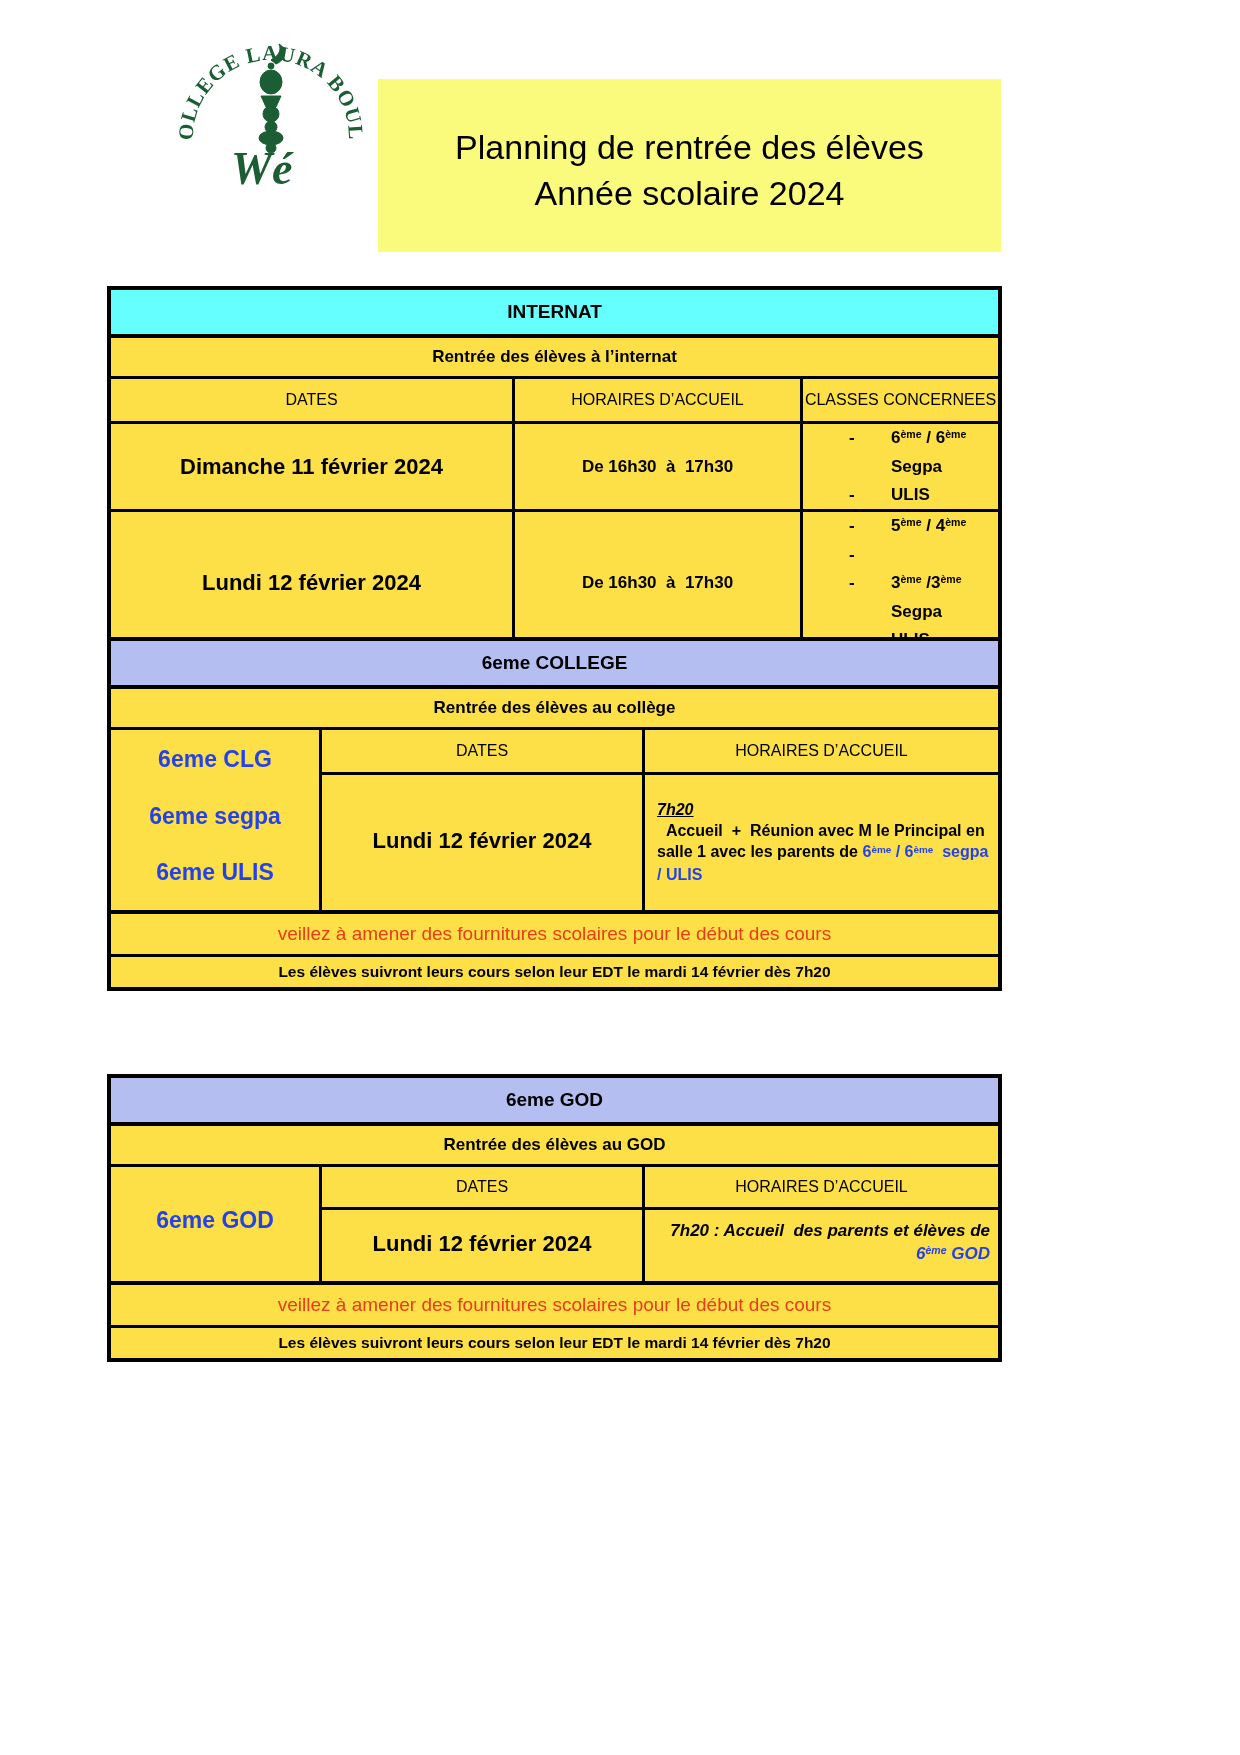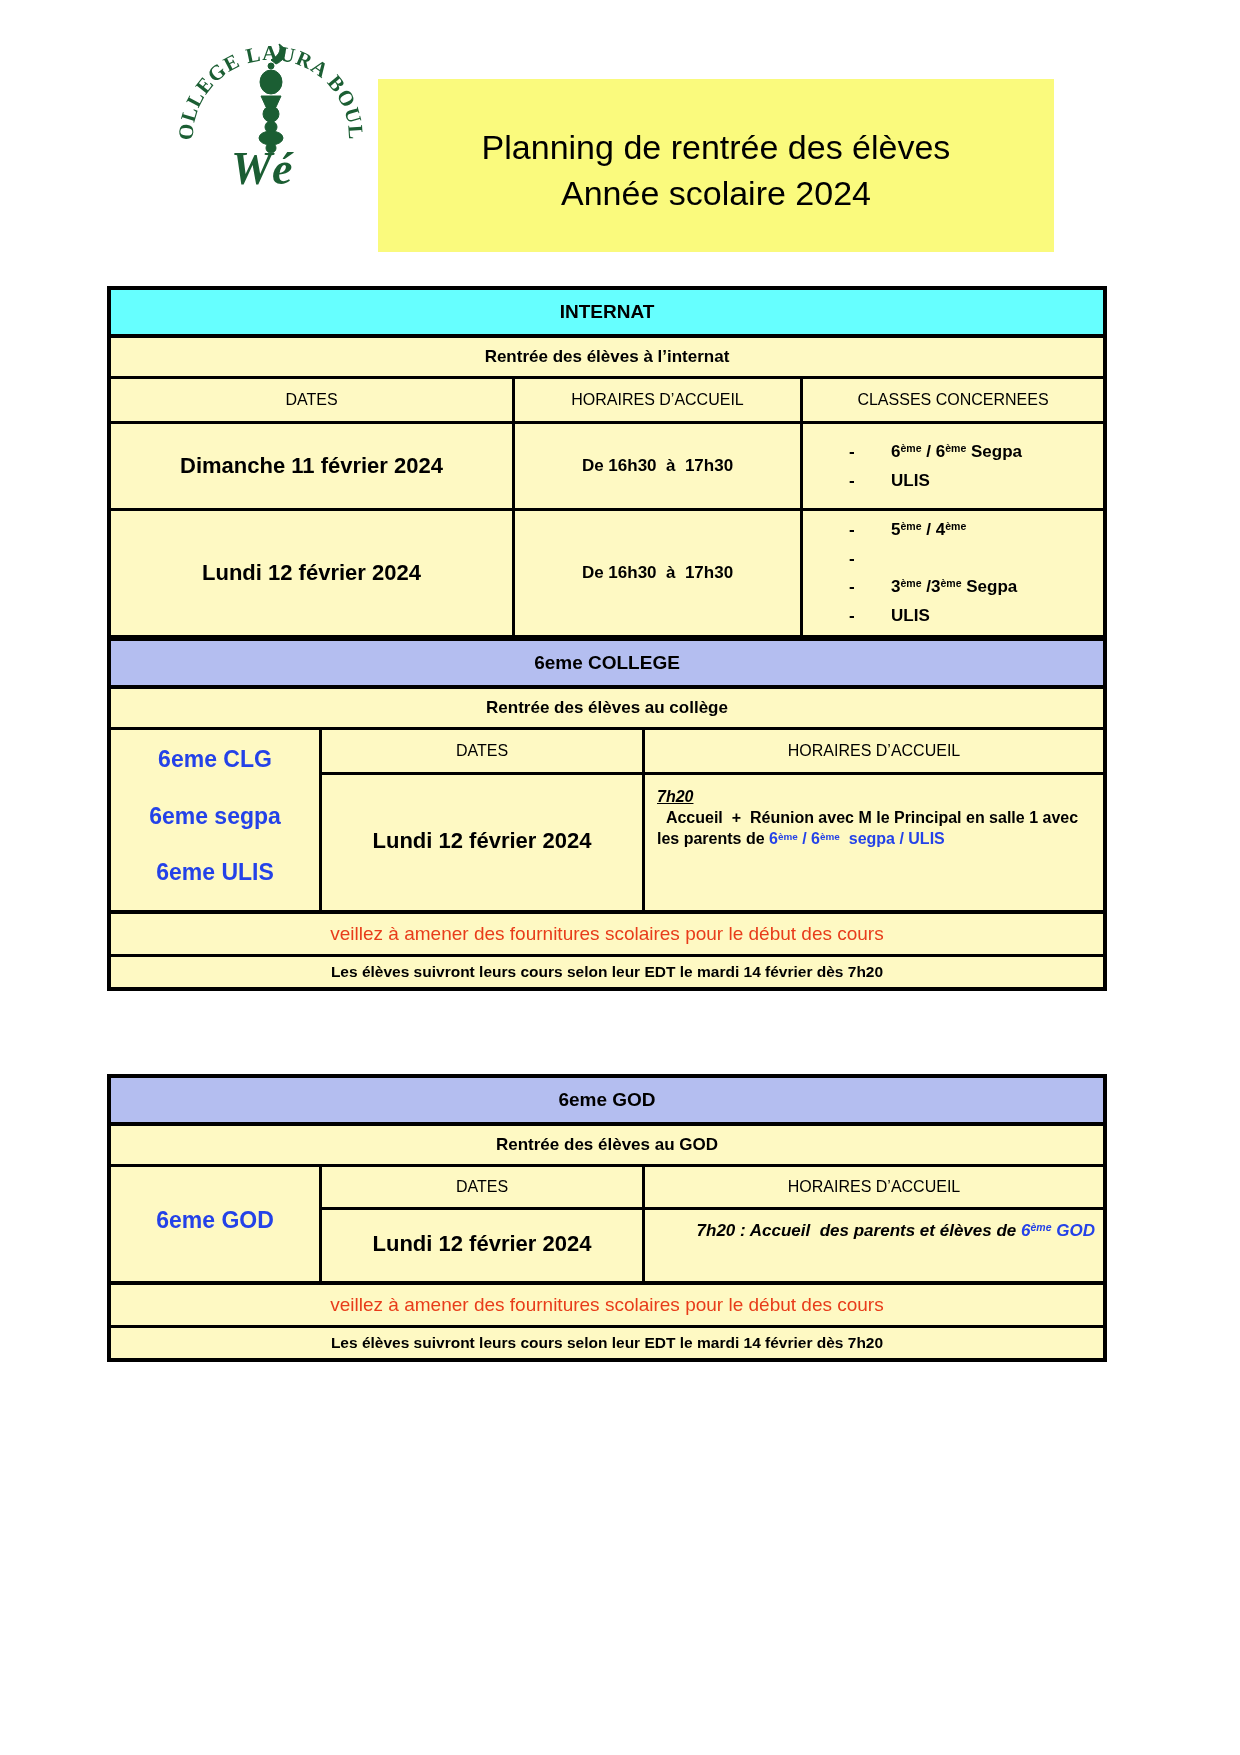"Planning de rentrée des élèves" .title-box { width: 676px -> 623px }
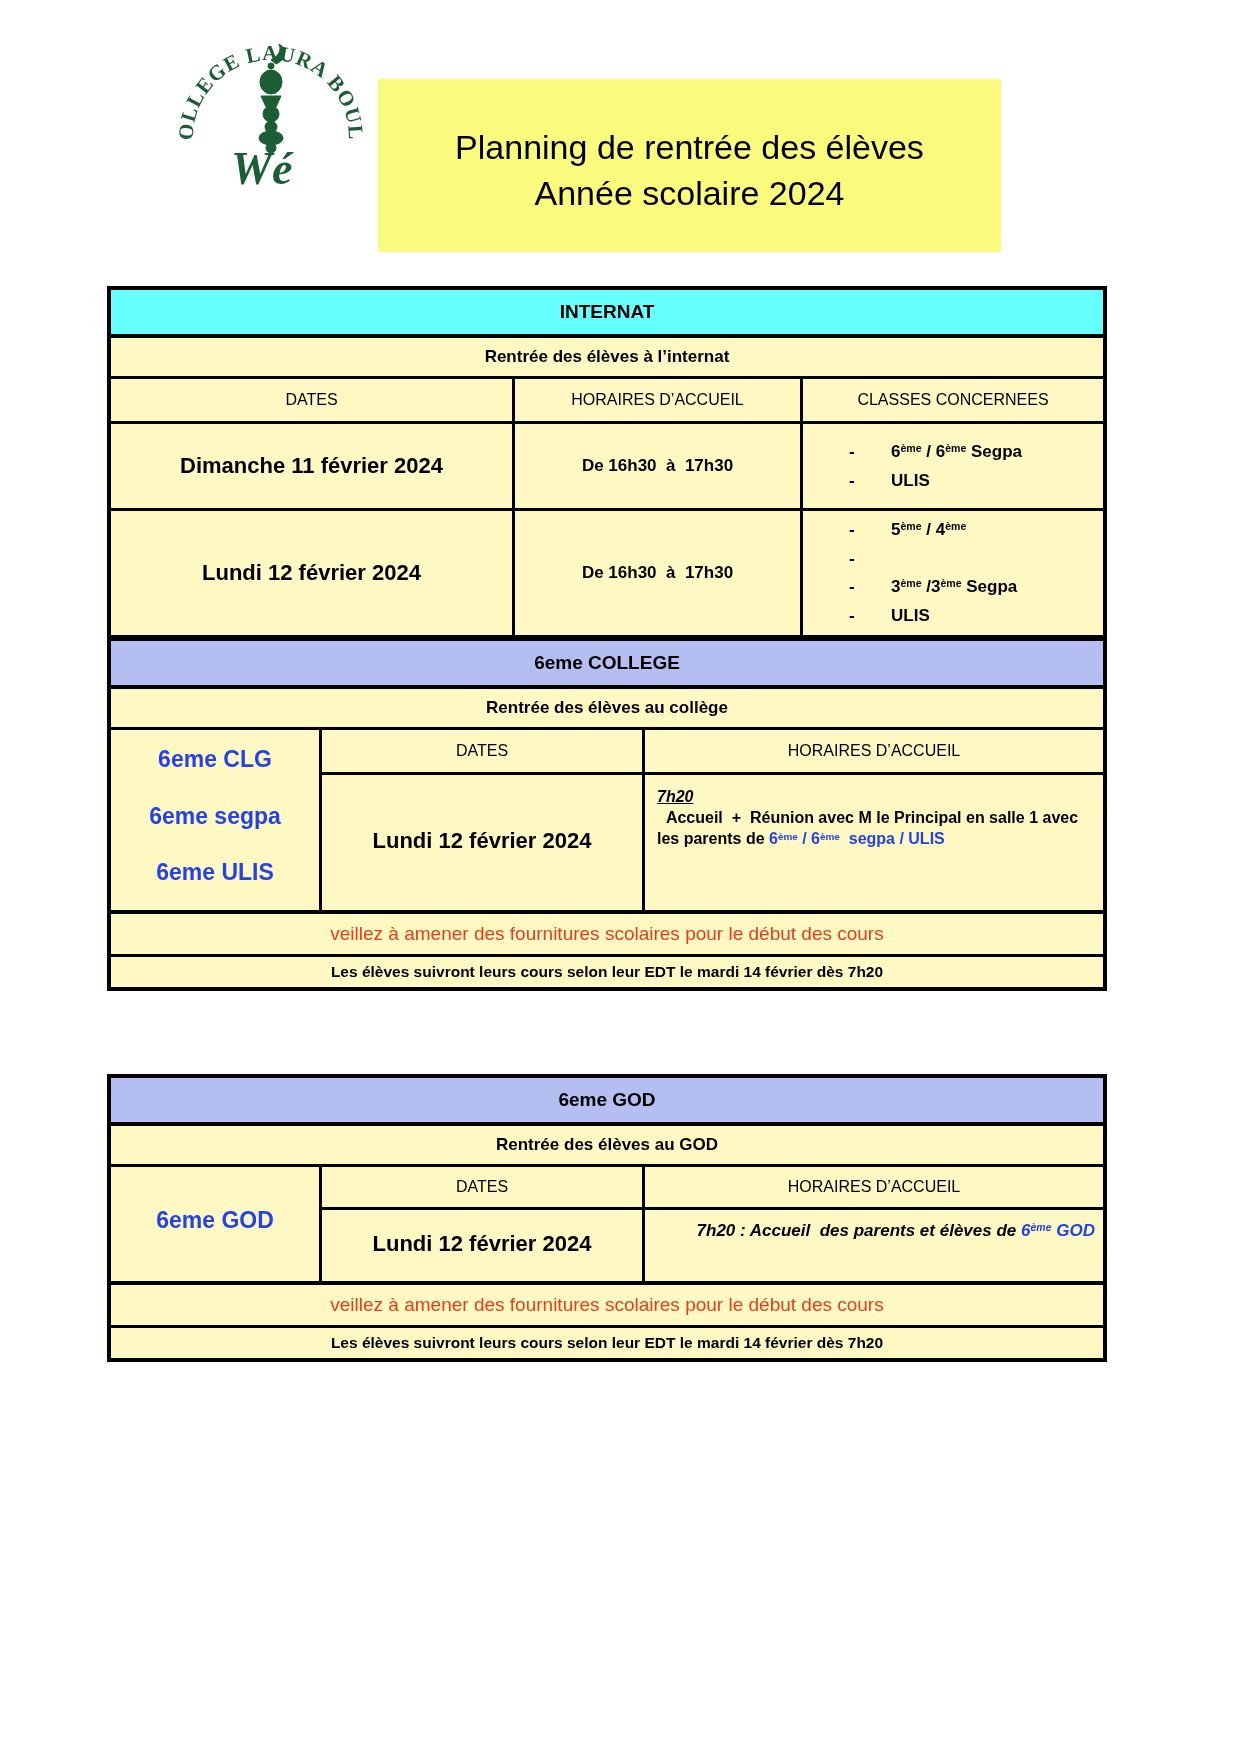"INTERNAT" .tbl { background: #fef9c3 -> #fde047; width: 1000px -> 895px }
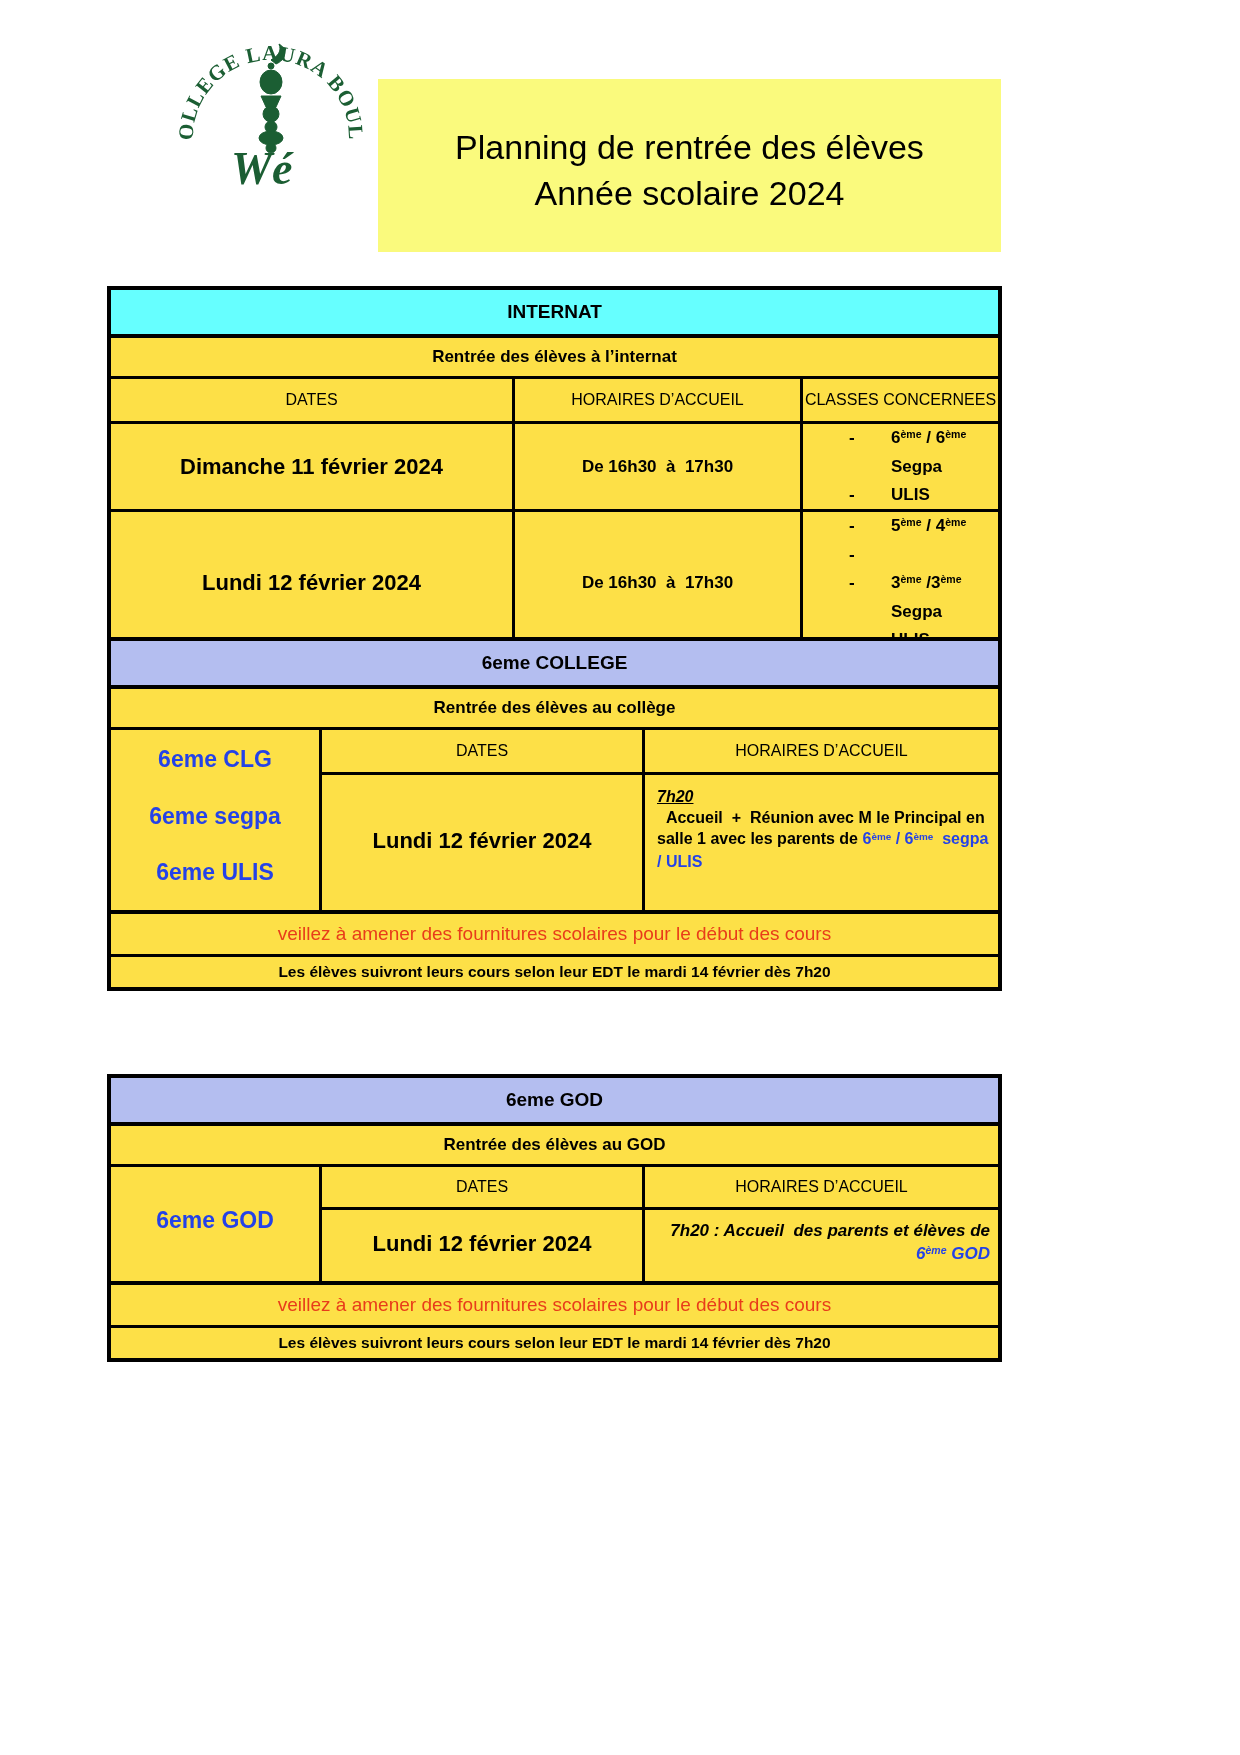"7h20" .grich { padding: 14px 8px 10px 12px -> 27px 8px 10px 12px }
